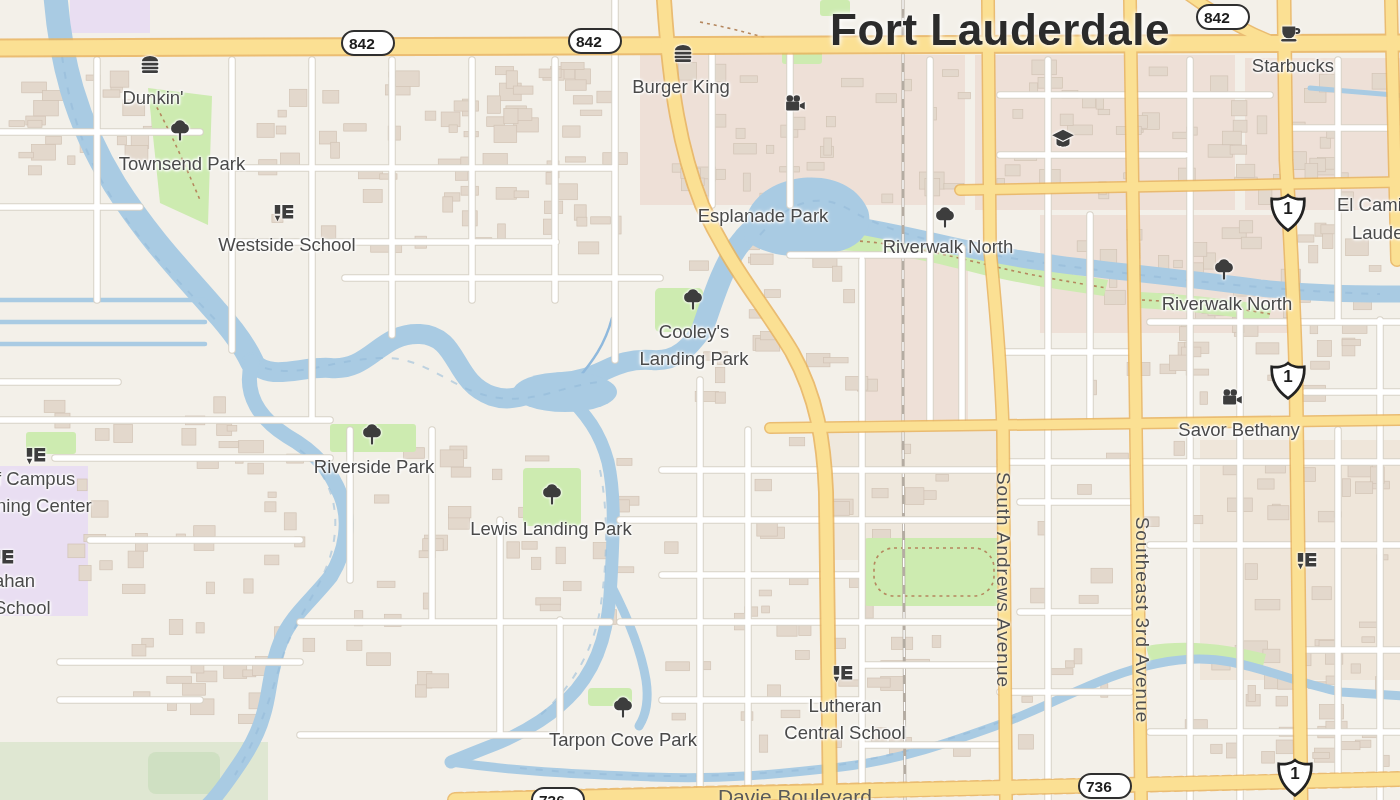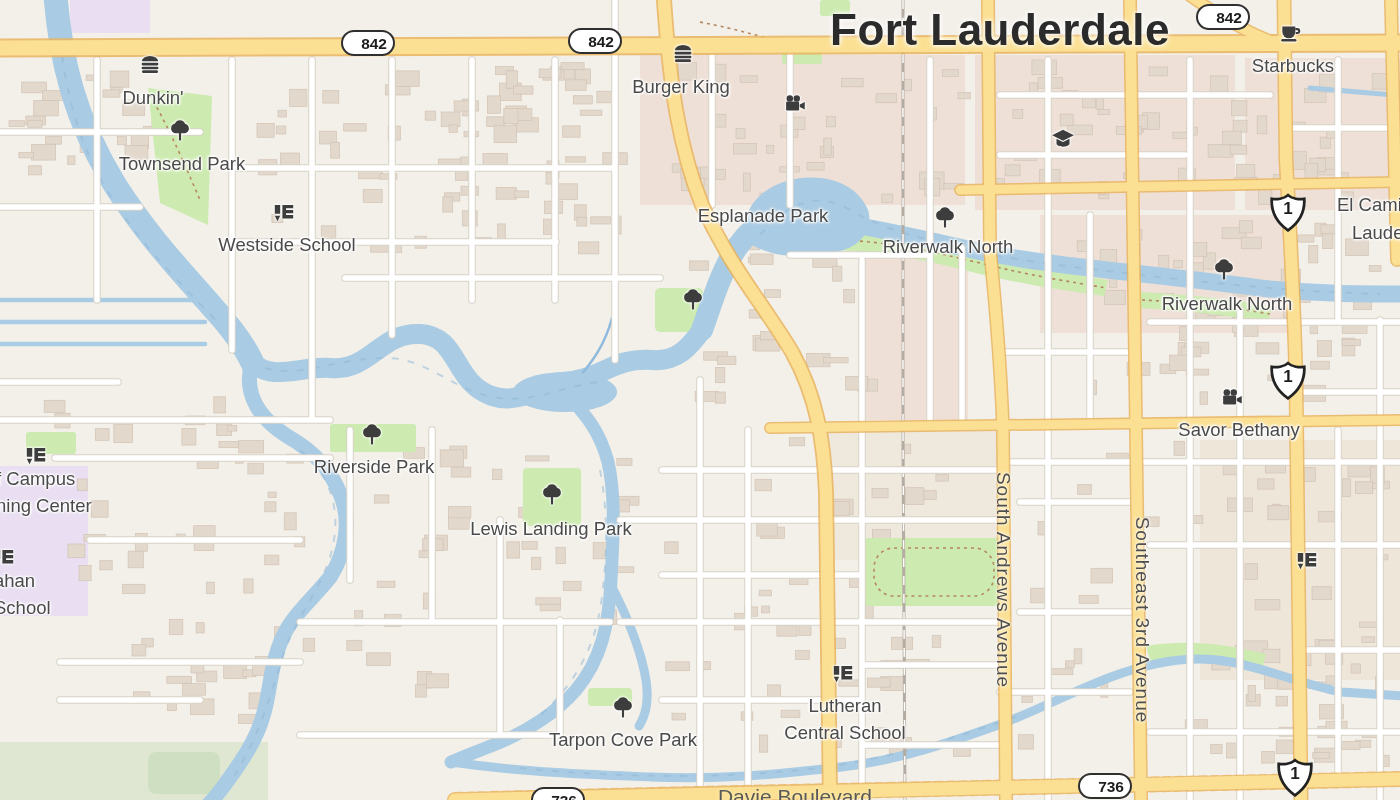"842" .shield-oval { text-align: right -> left }
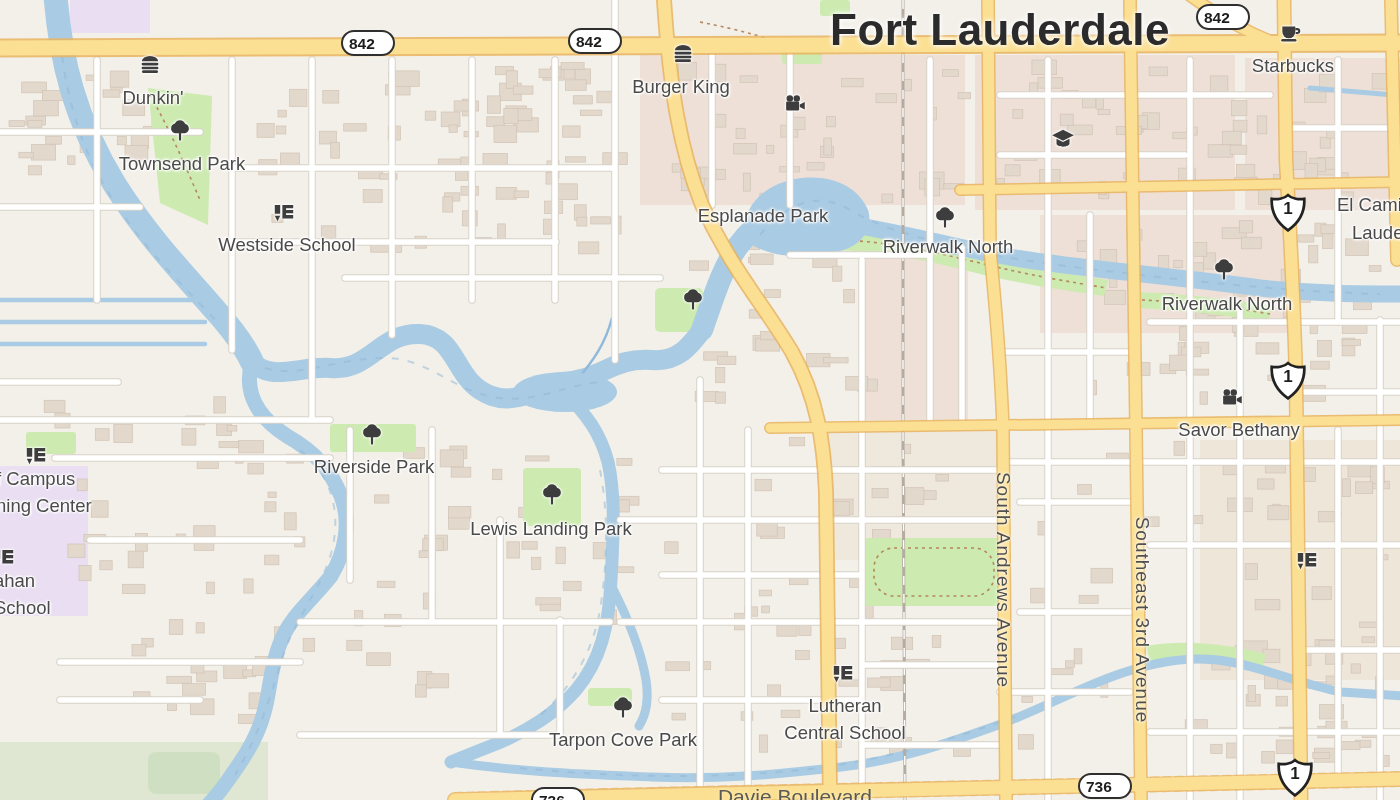"Cooley's" div.mlabel { html: none -> <div> <span>Cooley's</span> <span>Landing Park</span> </div> }
